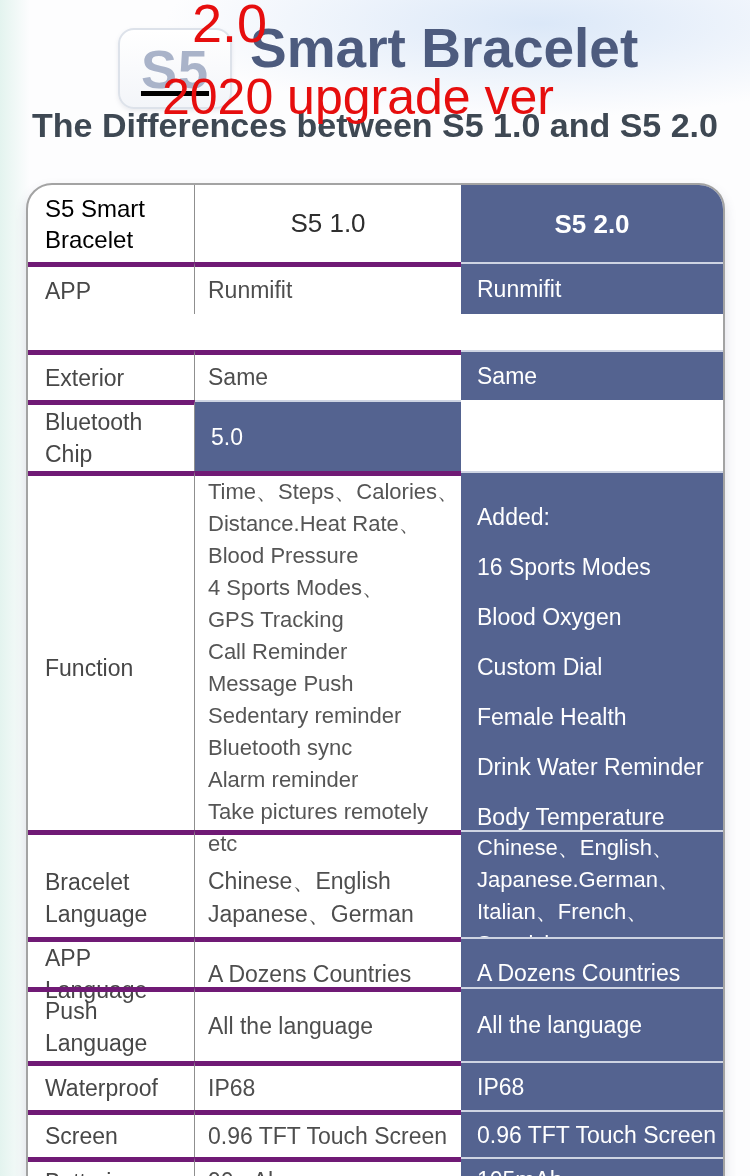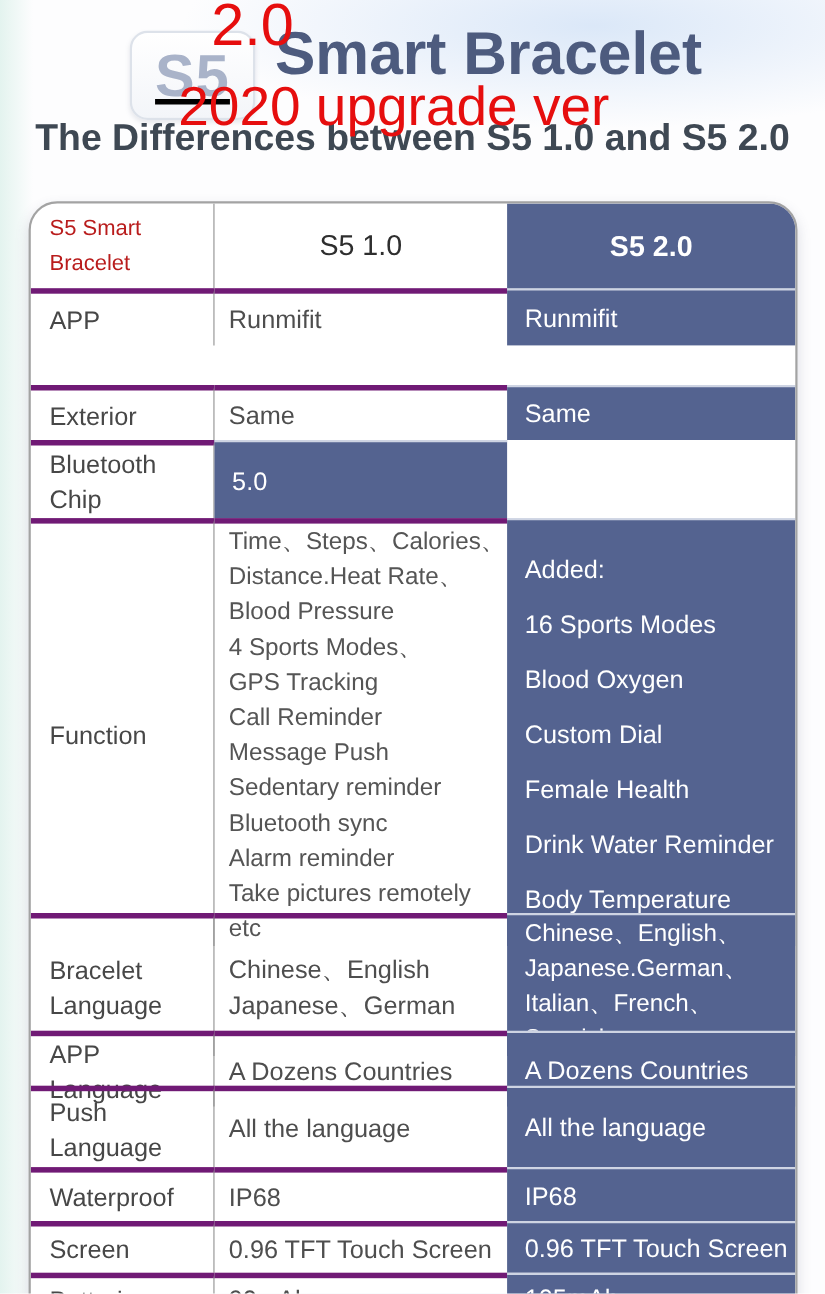"S5 Smart" .rh .c1 { color: #b91c1c -> #000000; font-size: 20px -> 24px }
